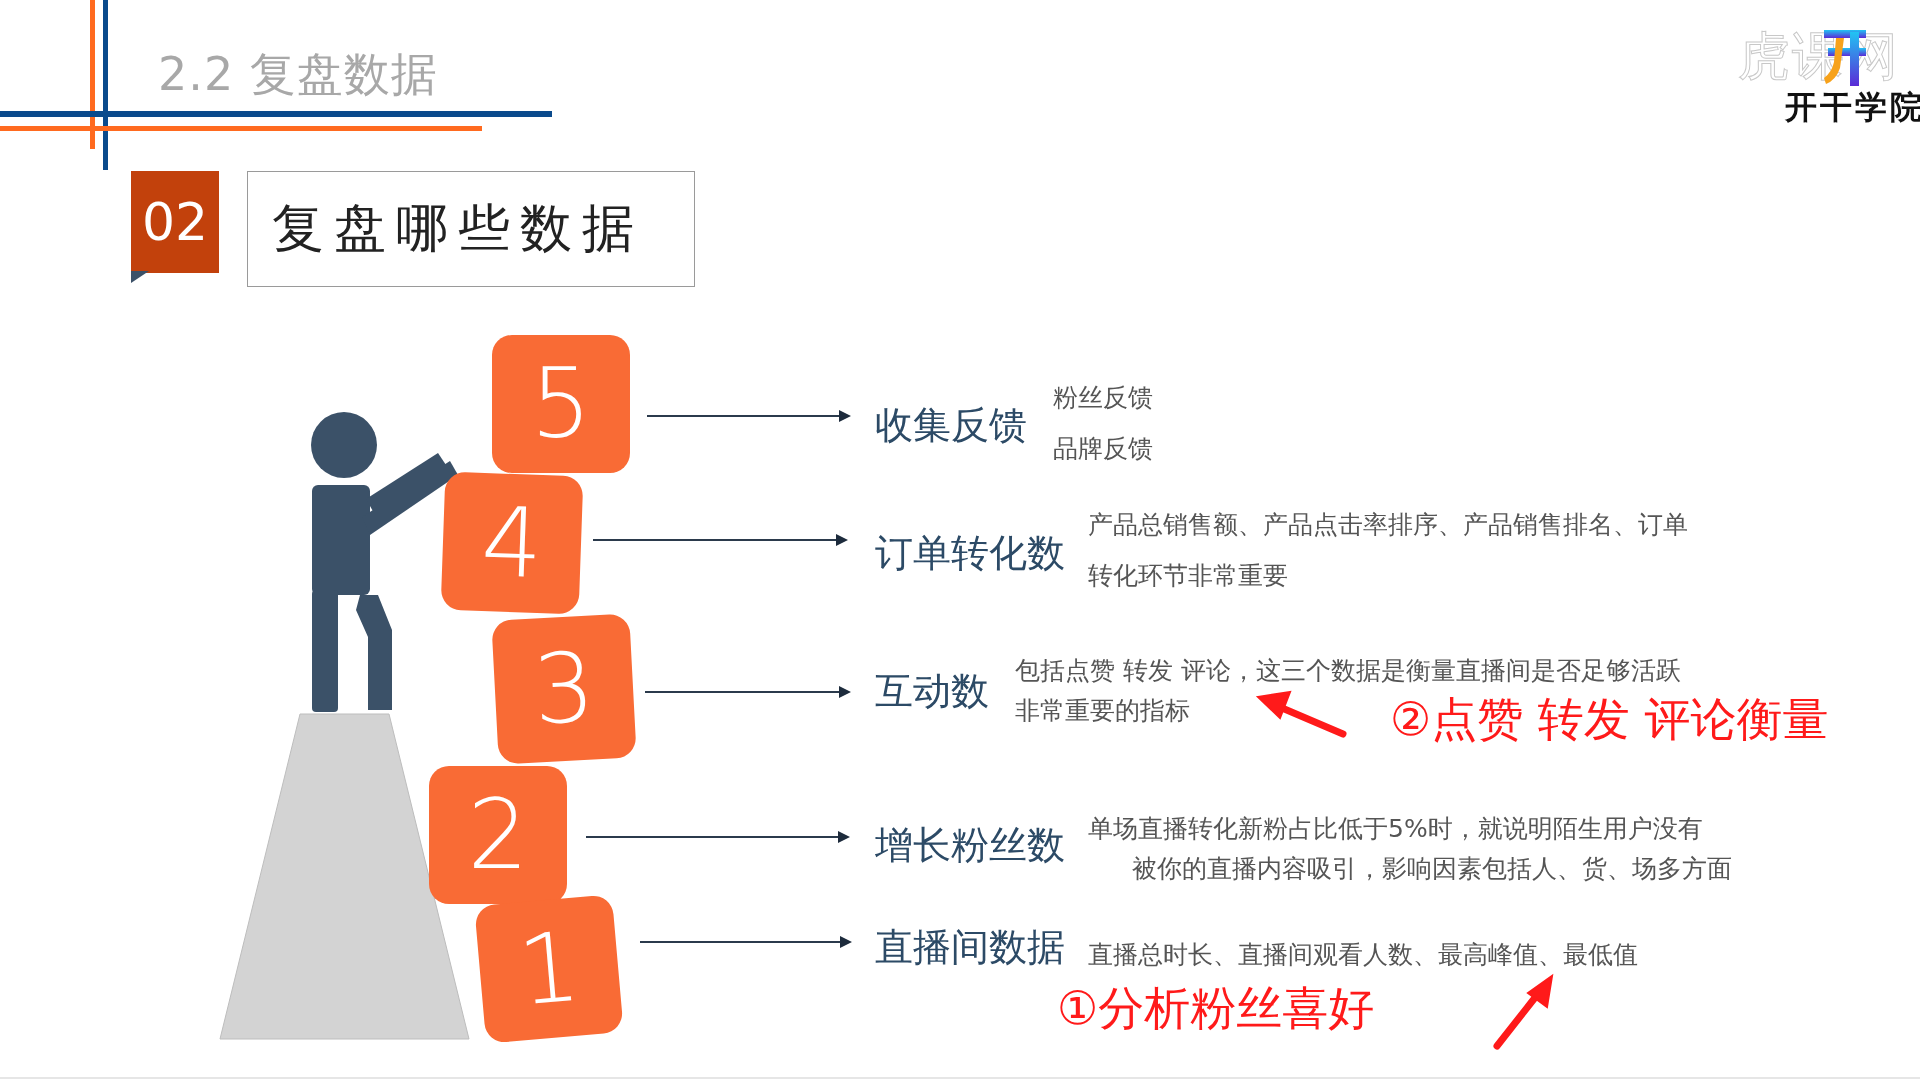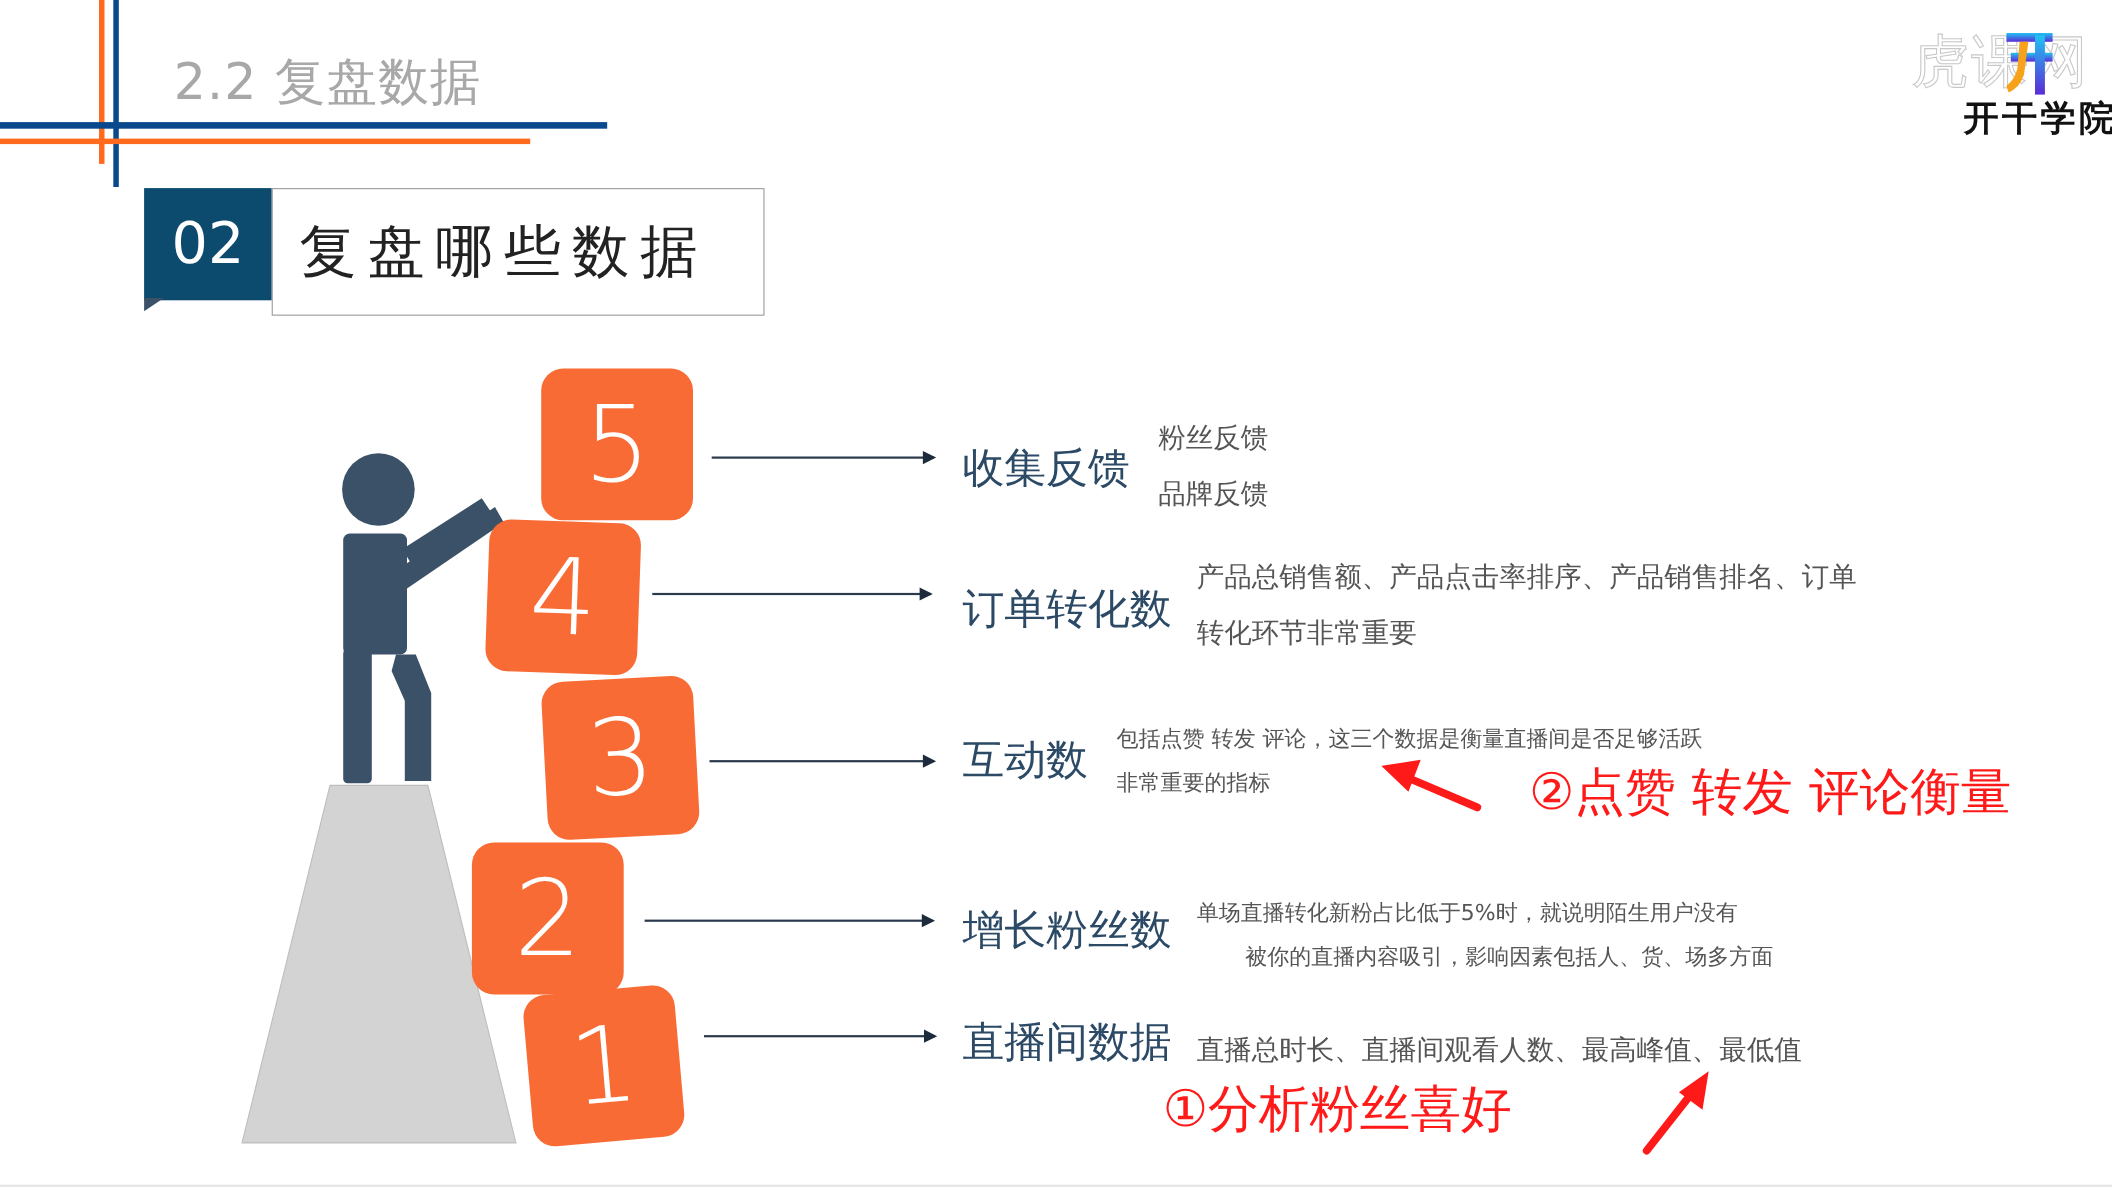"02" .badge { background: #0c4a6e -> #c2410c; width: 116px -> 88px }
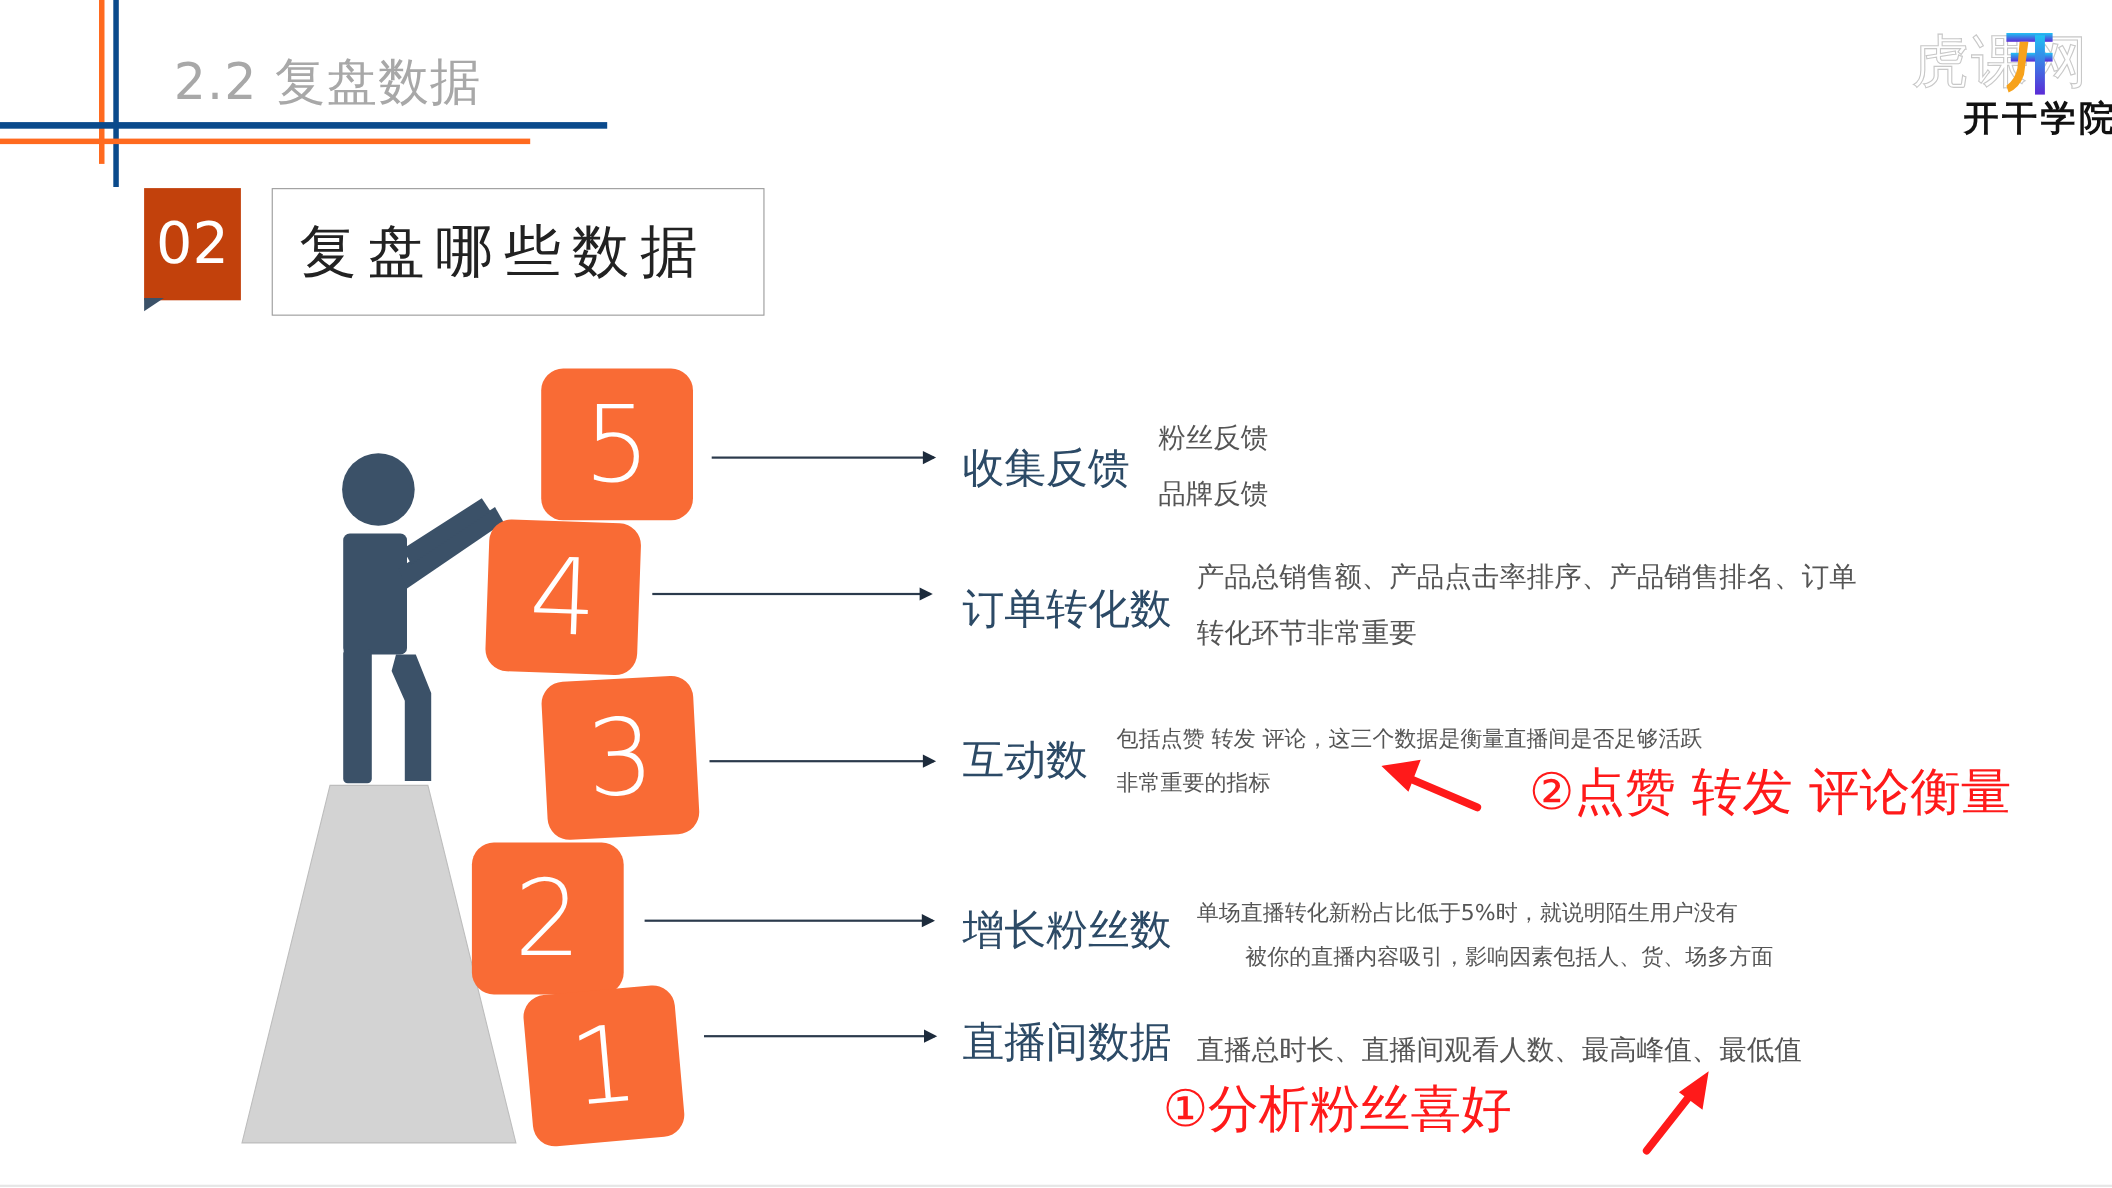"包括点赞 转发 评论，这三个数据是衡量直播间是否足够活跃" .desc-sm { font-size: 20px -> 25px }
